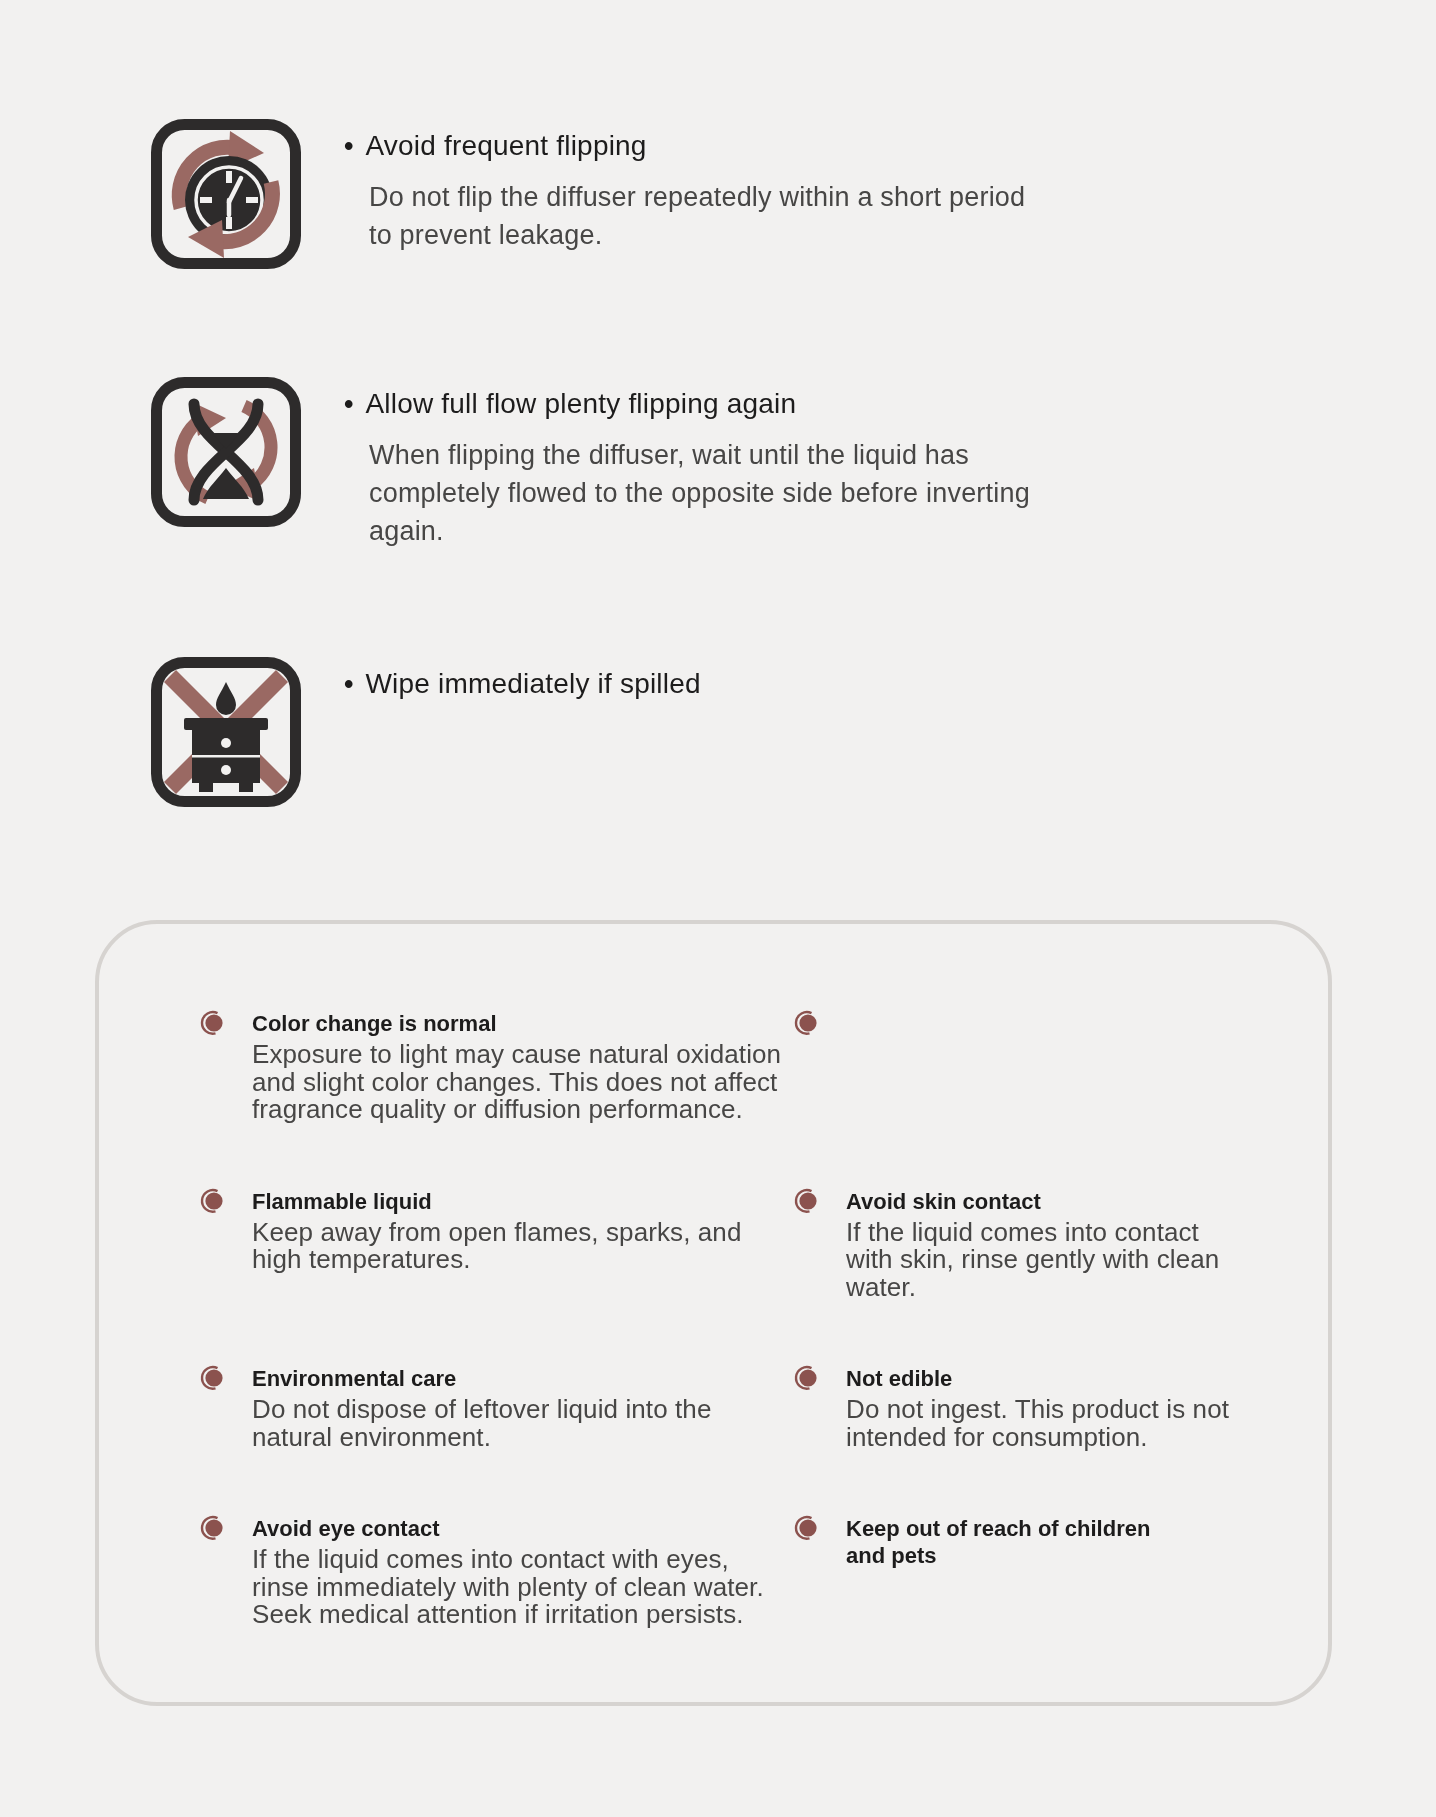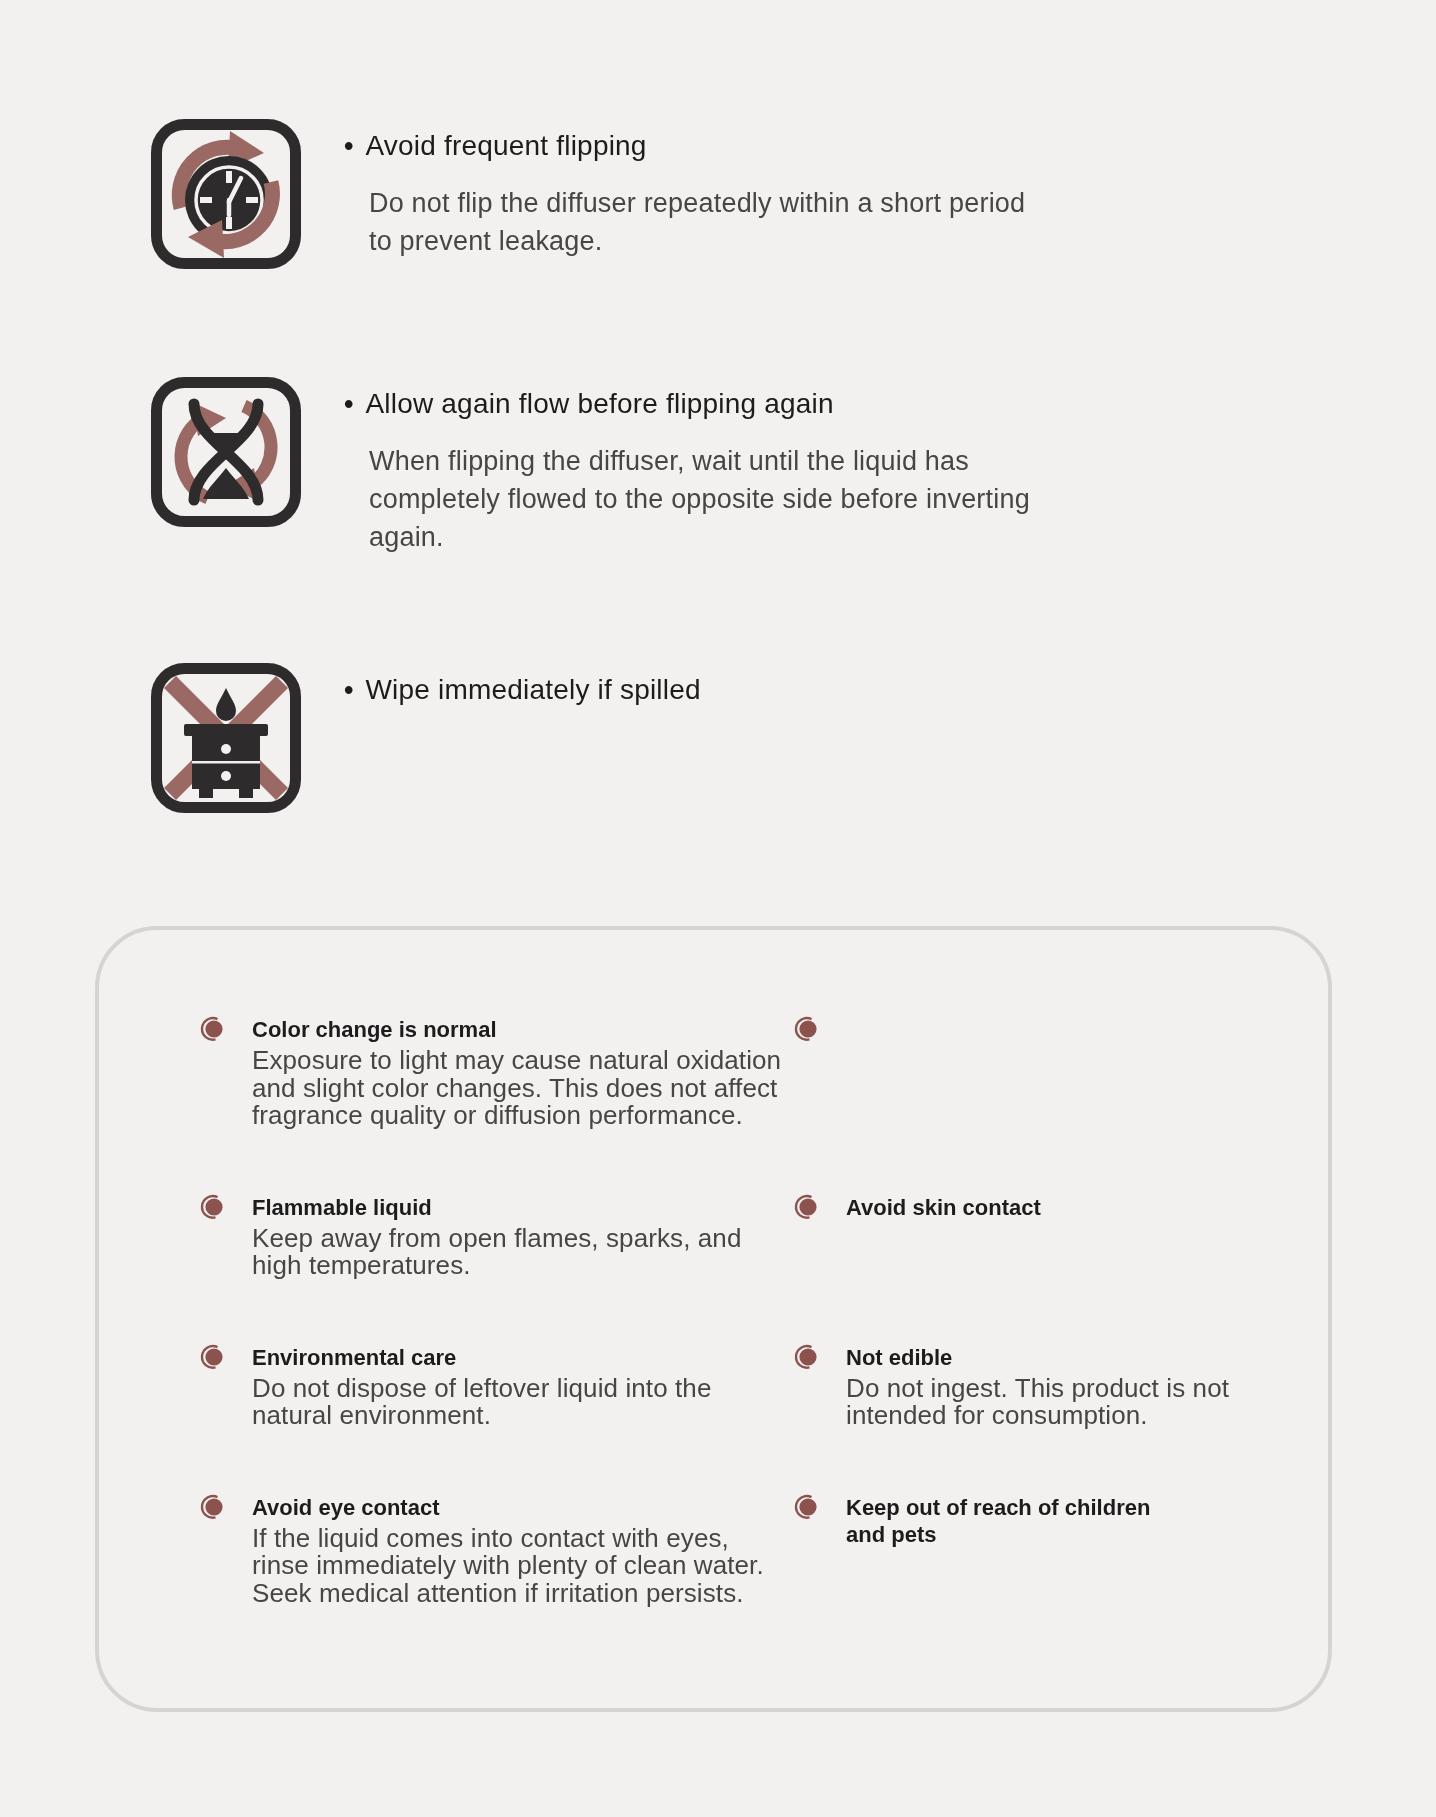"Do not flip the diffuser" .care-body { margin-top: 22px -> 16px }
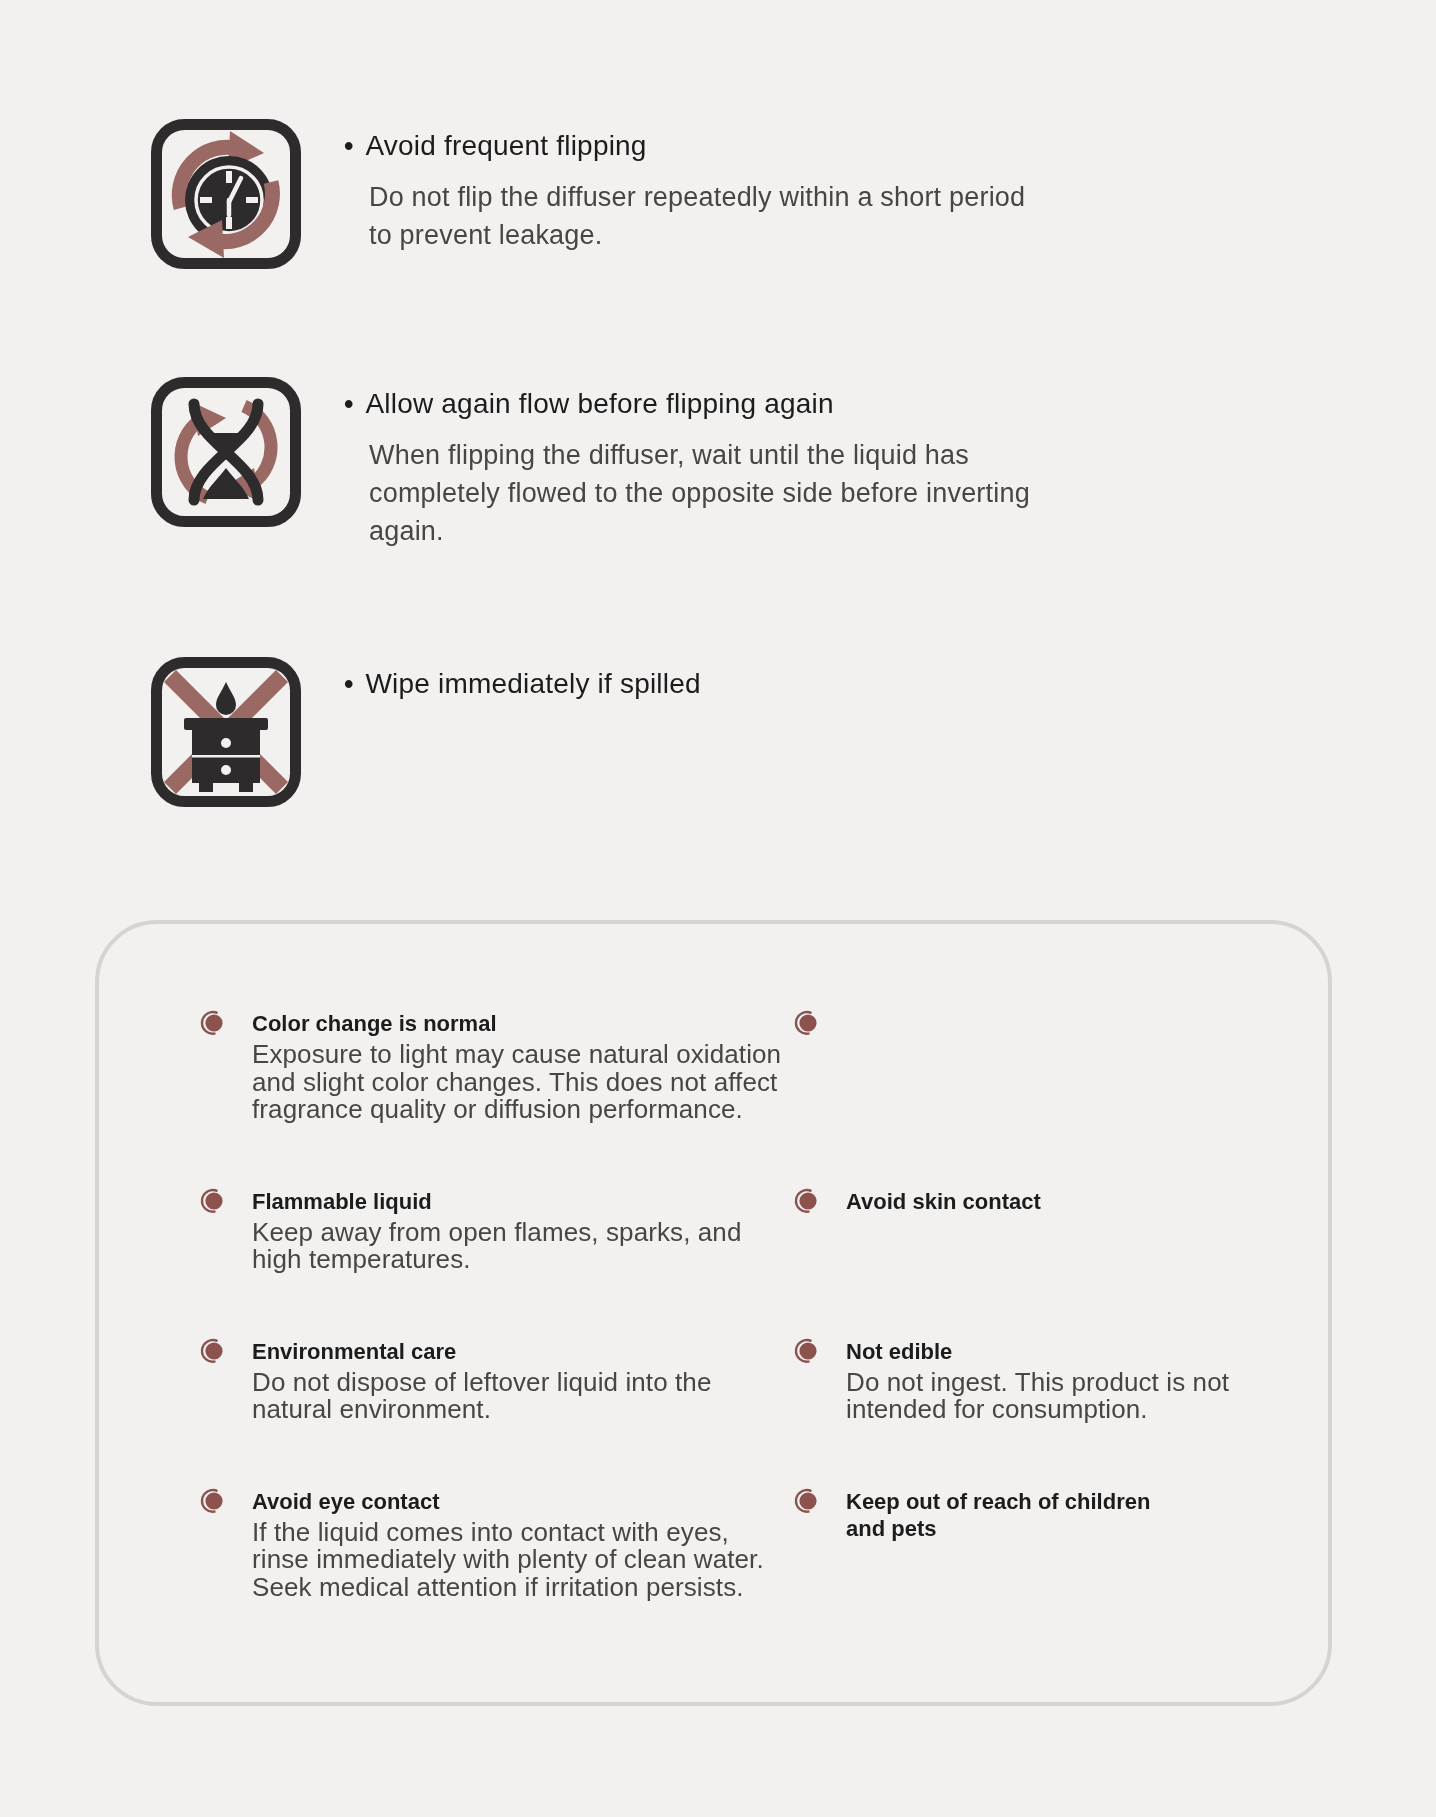"Allow again flow before flipping" span.care-title { text: again flow before -> full flow plenty }
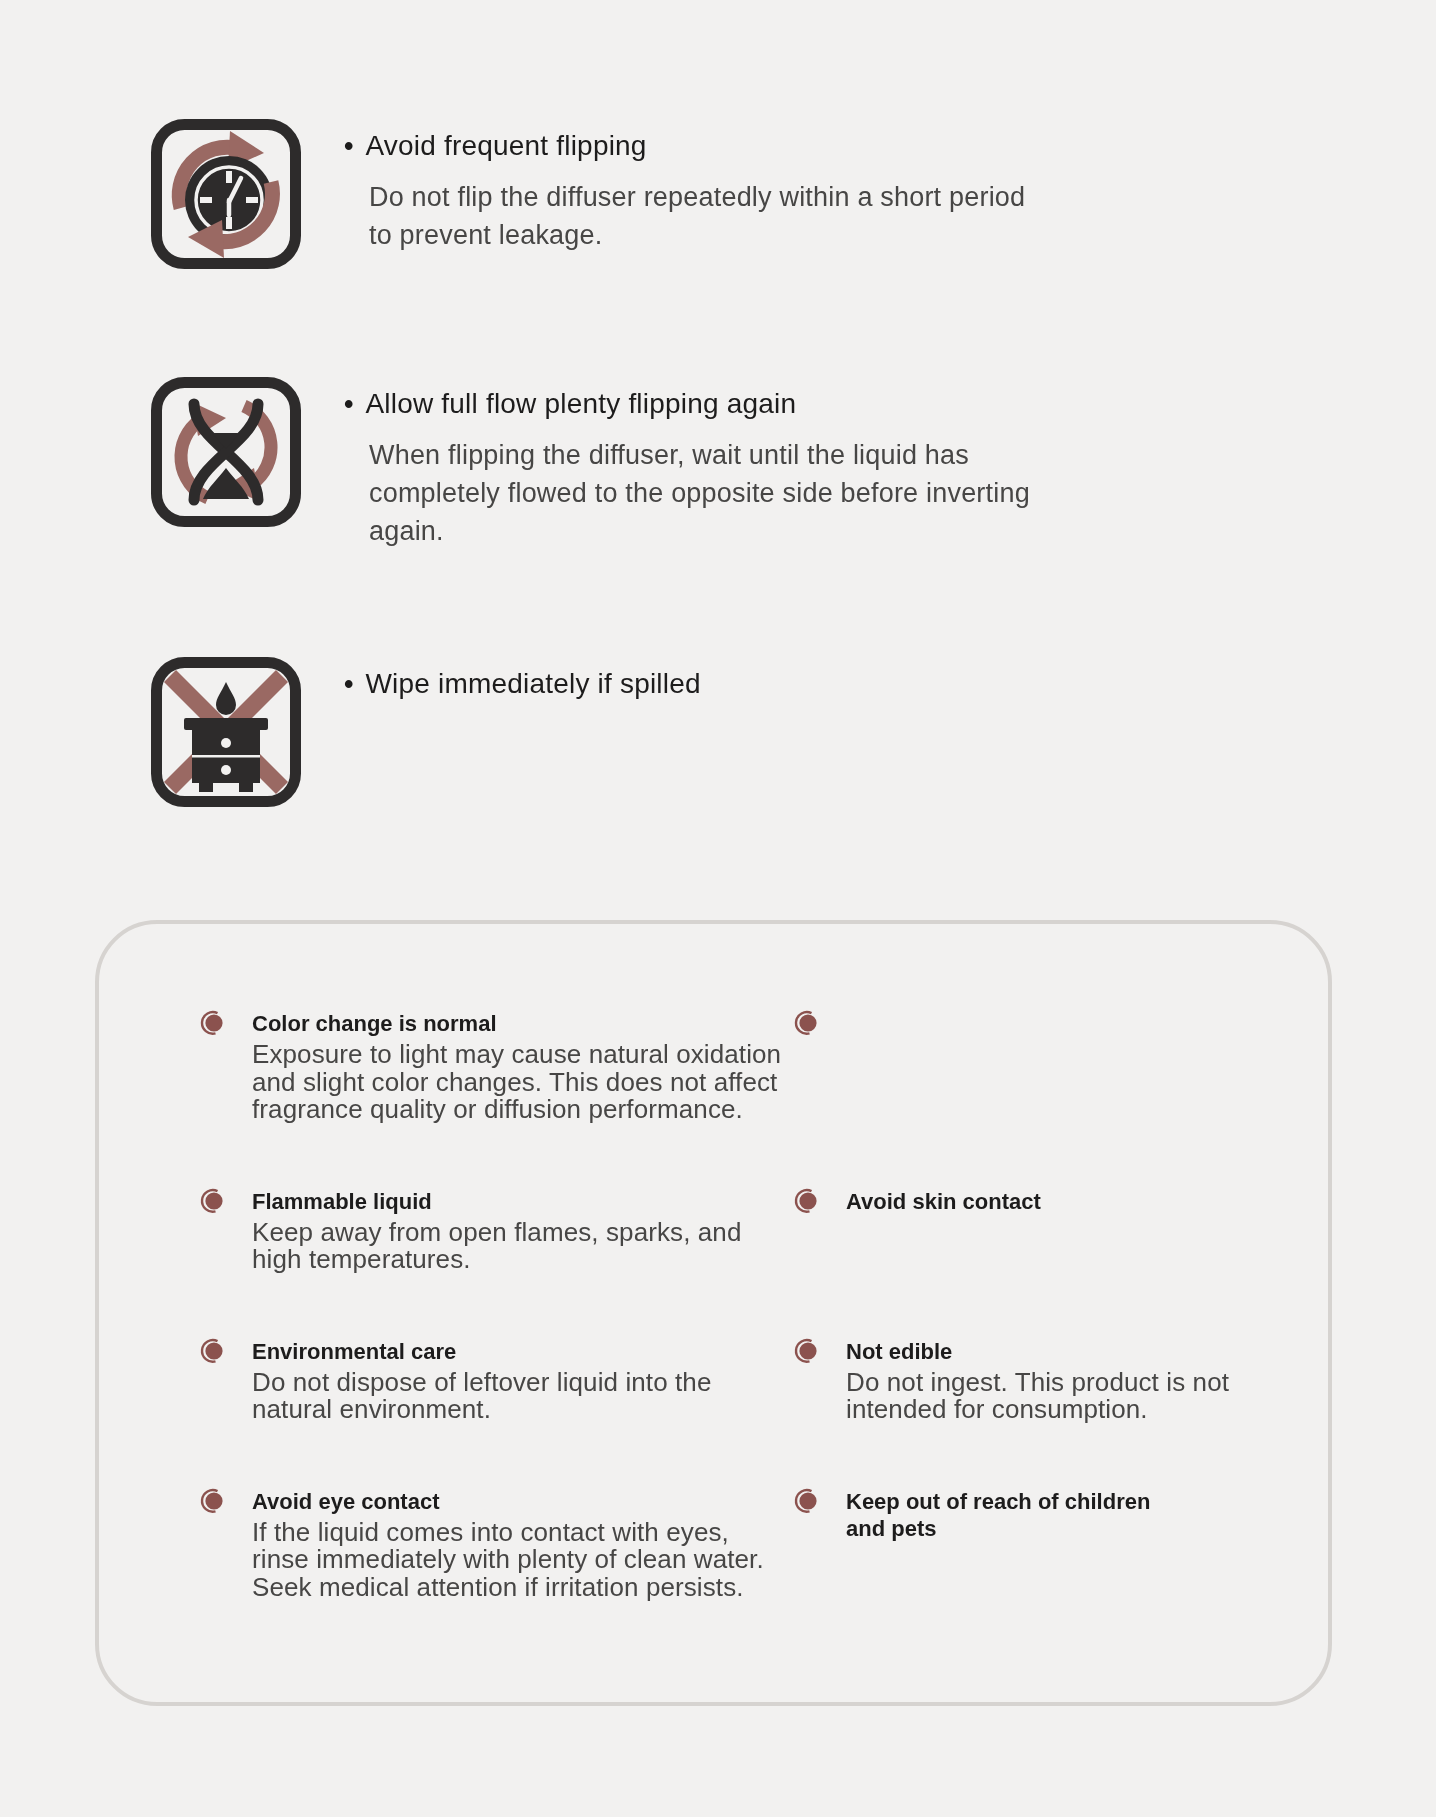"If the liquid comes into contact" div.note-body { html: none -> <div>If the liquid comes into contact with skin, rinse gently with clean water.</div> }
